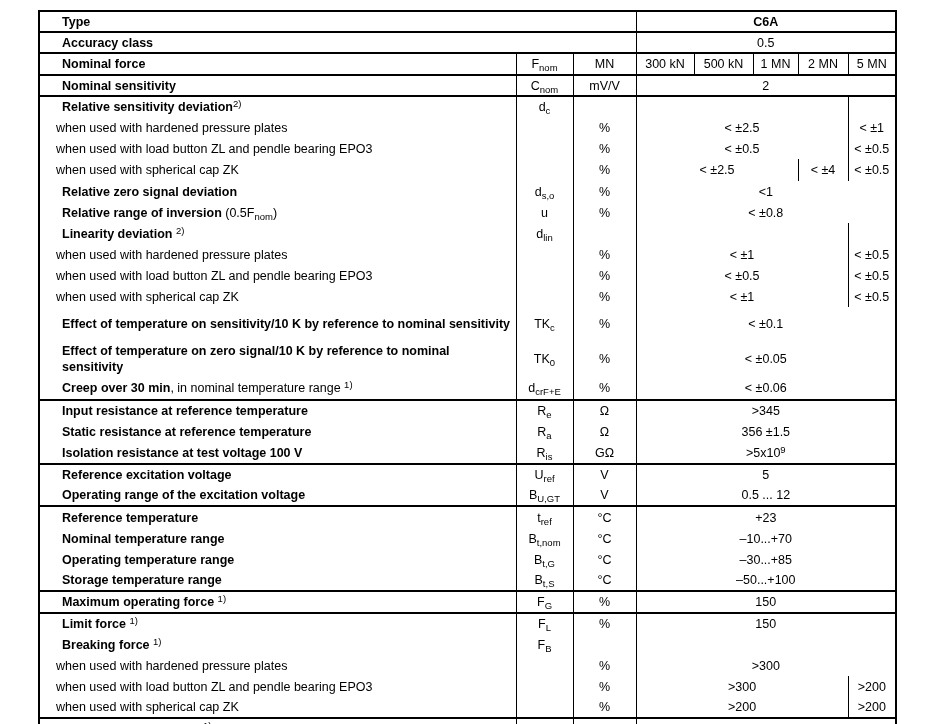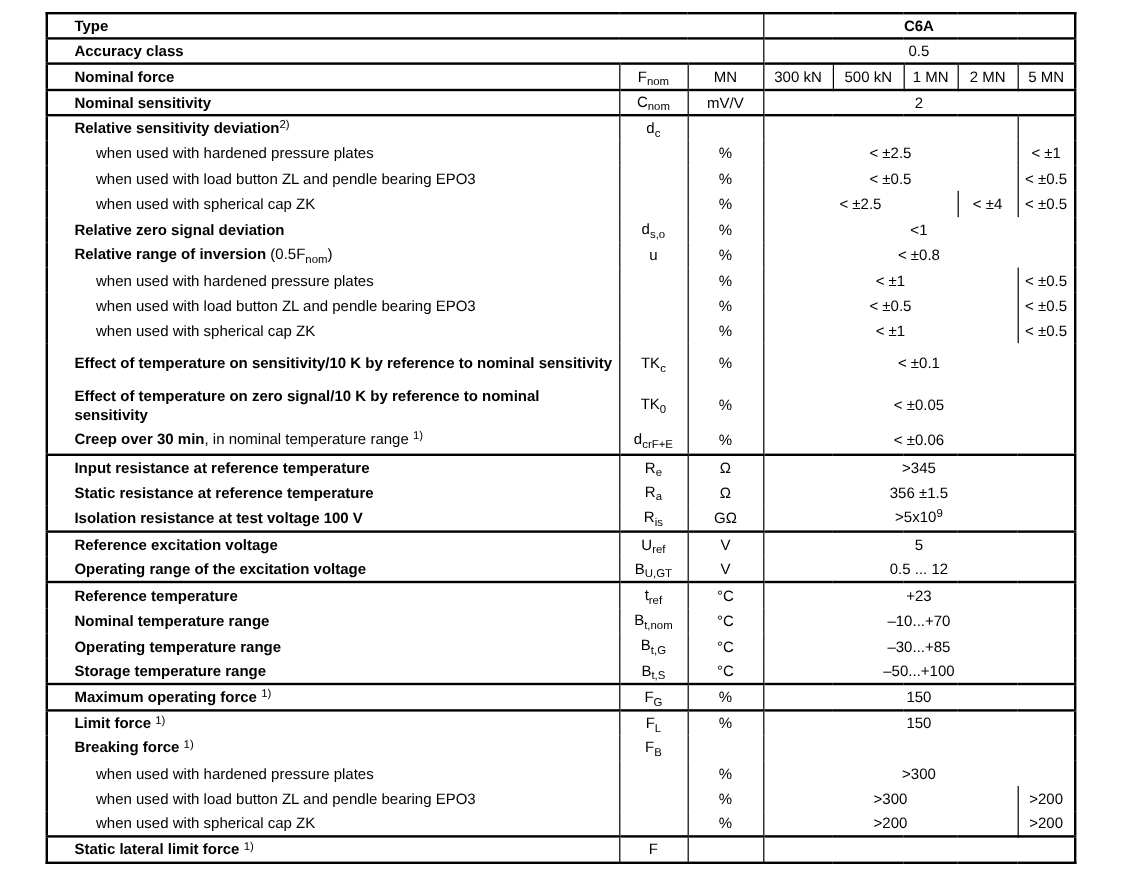"when used with hardened pressure" td.param.ind { padding-left: 40px -> 16px }
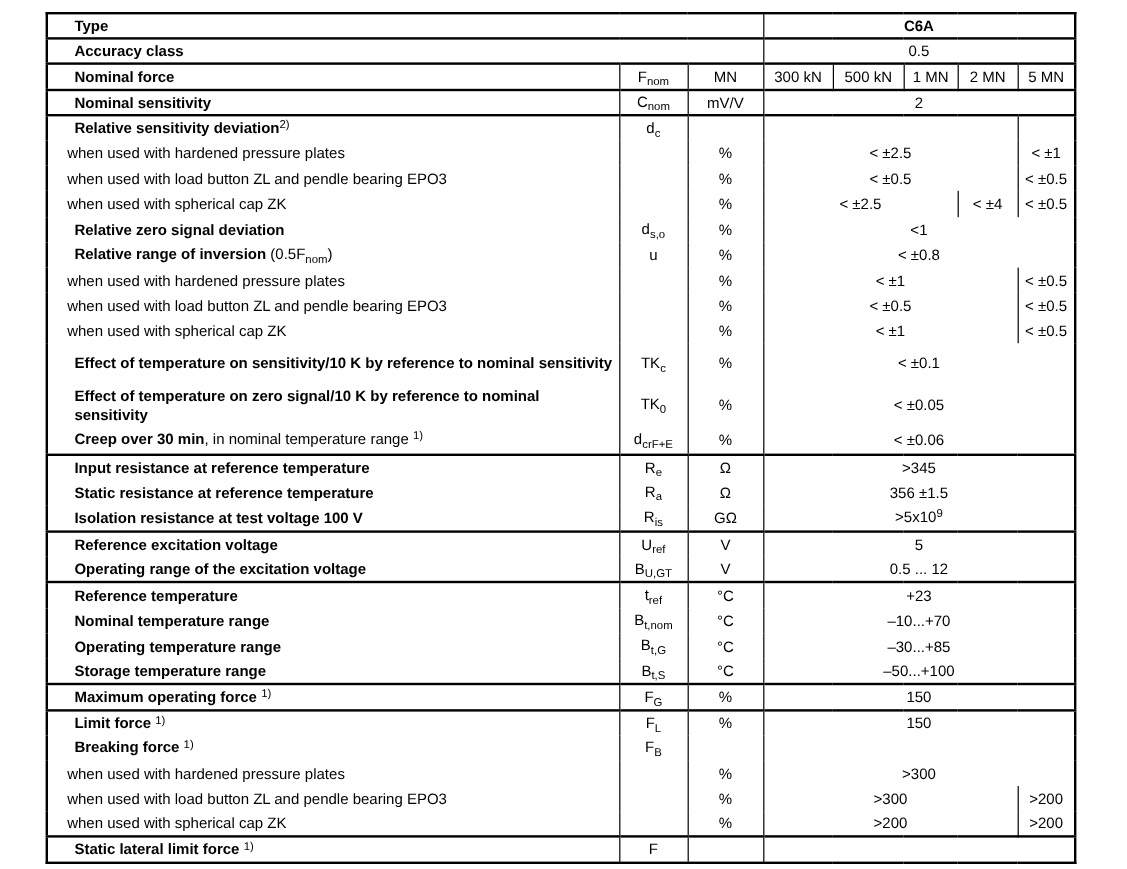"Linearity deviation 2)" tr { html: none -> <tr> <td><span>Linearity deviation</span><span> </span><span>2)</span></td> <td><span>d</span><span>lin</span></td> <td></td> <td><span></span></td> <td><span></span></td> </tr> }
